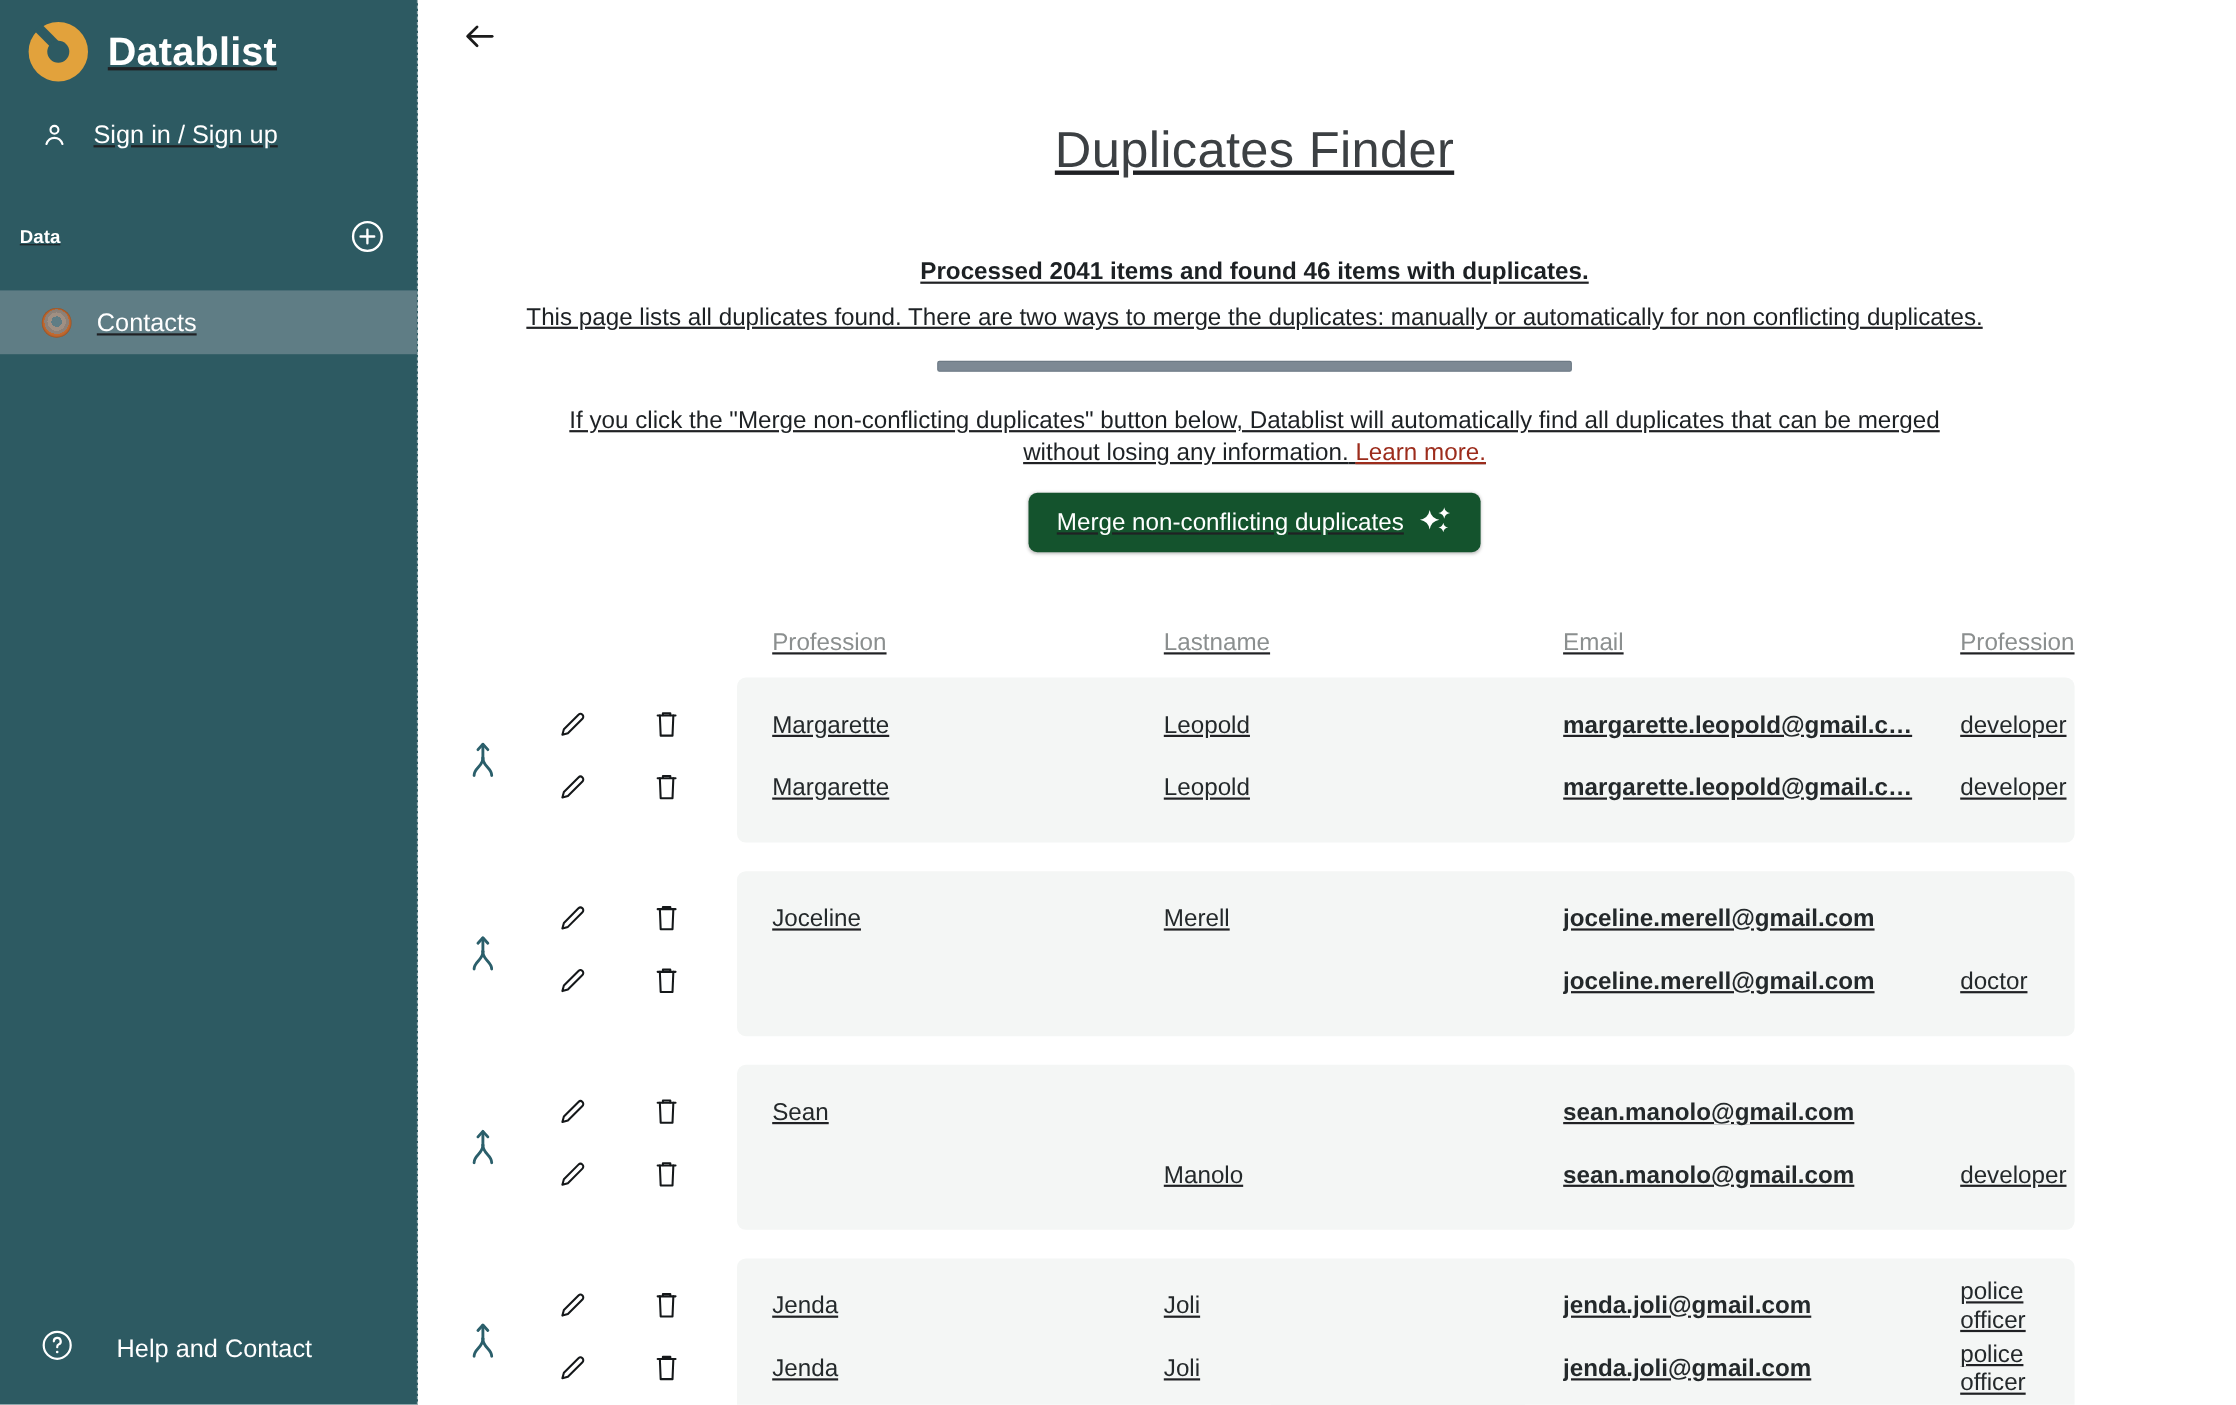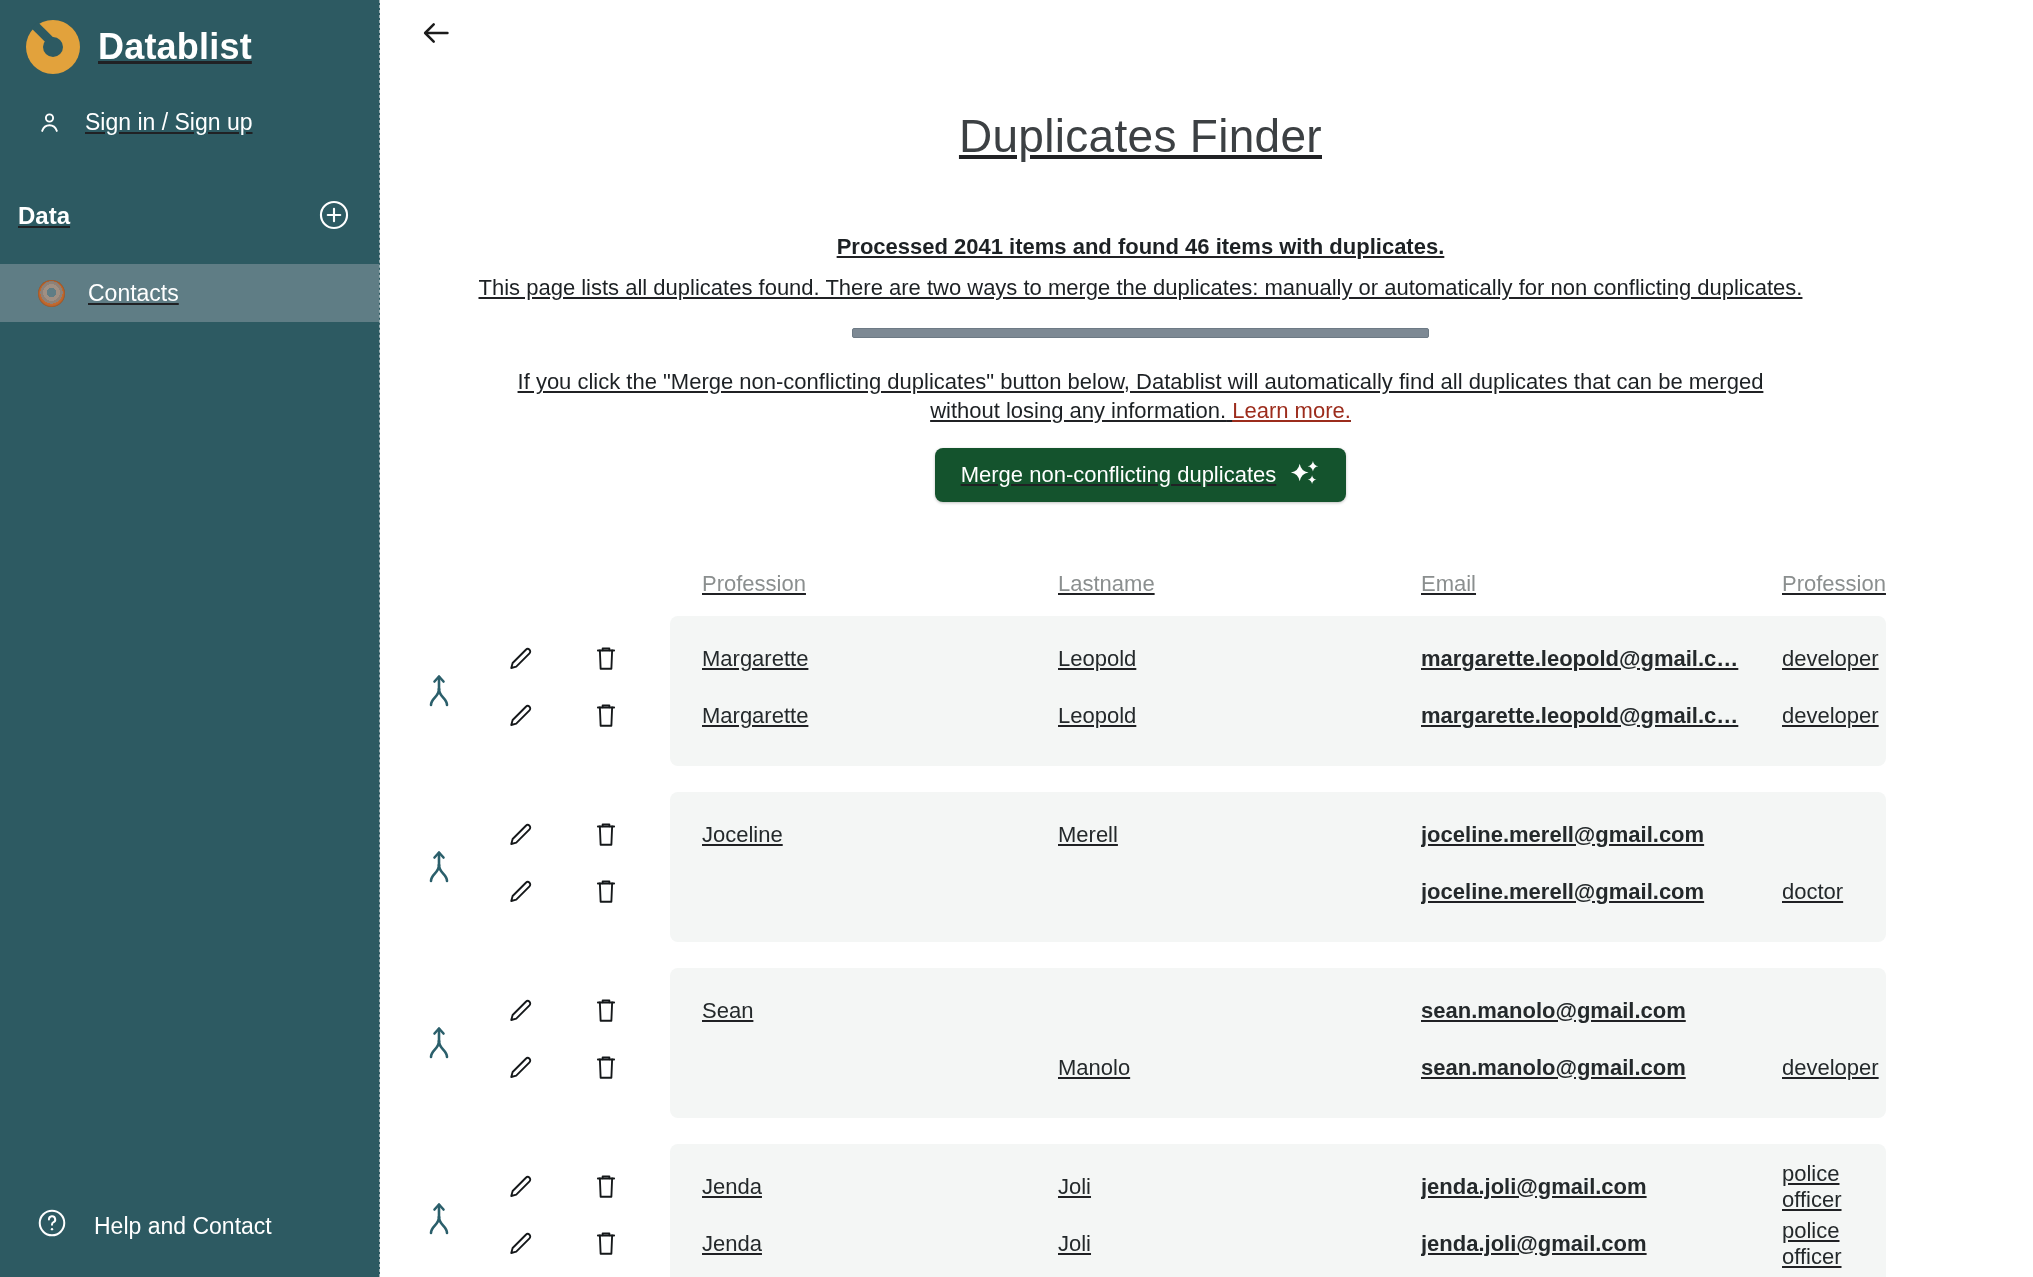"Data" .data-title { font-size: 24px -> 17px }
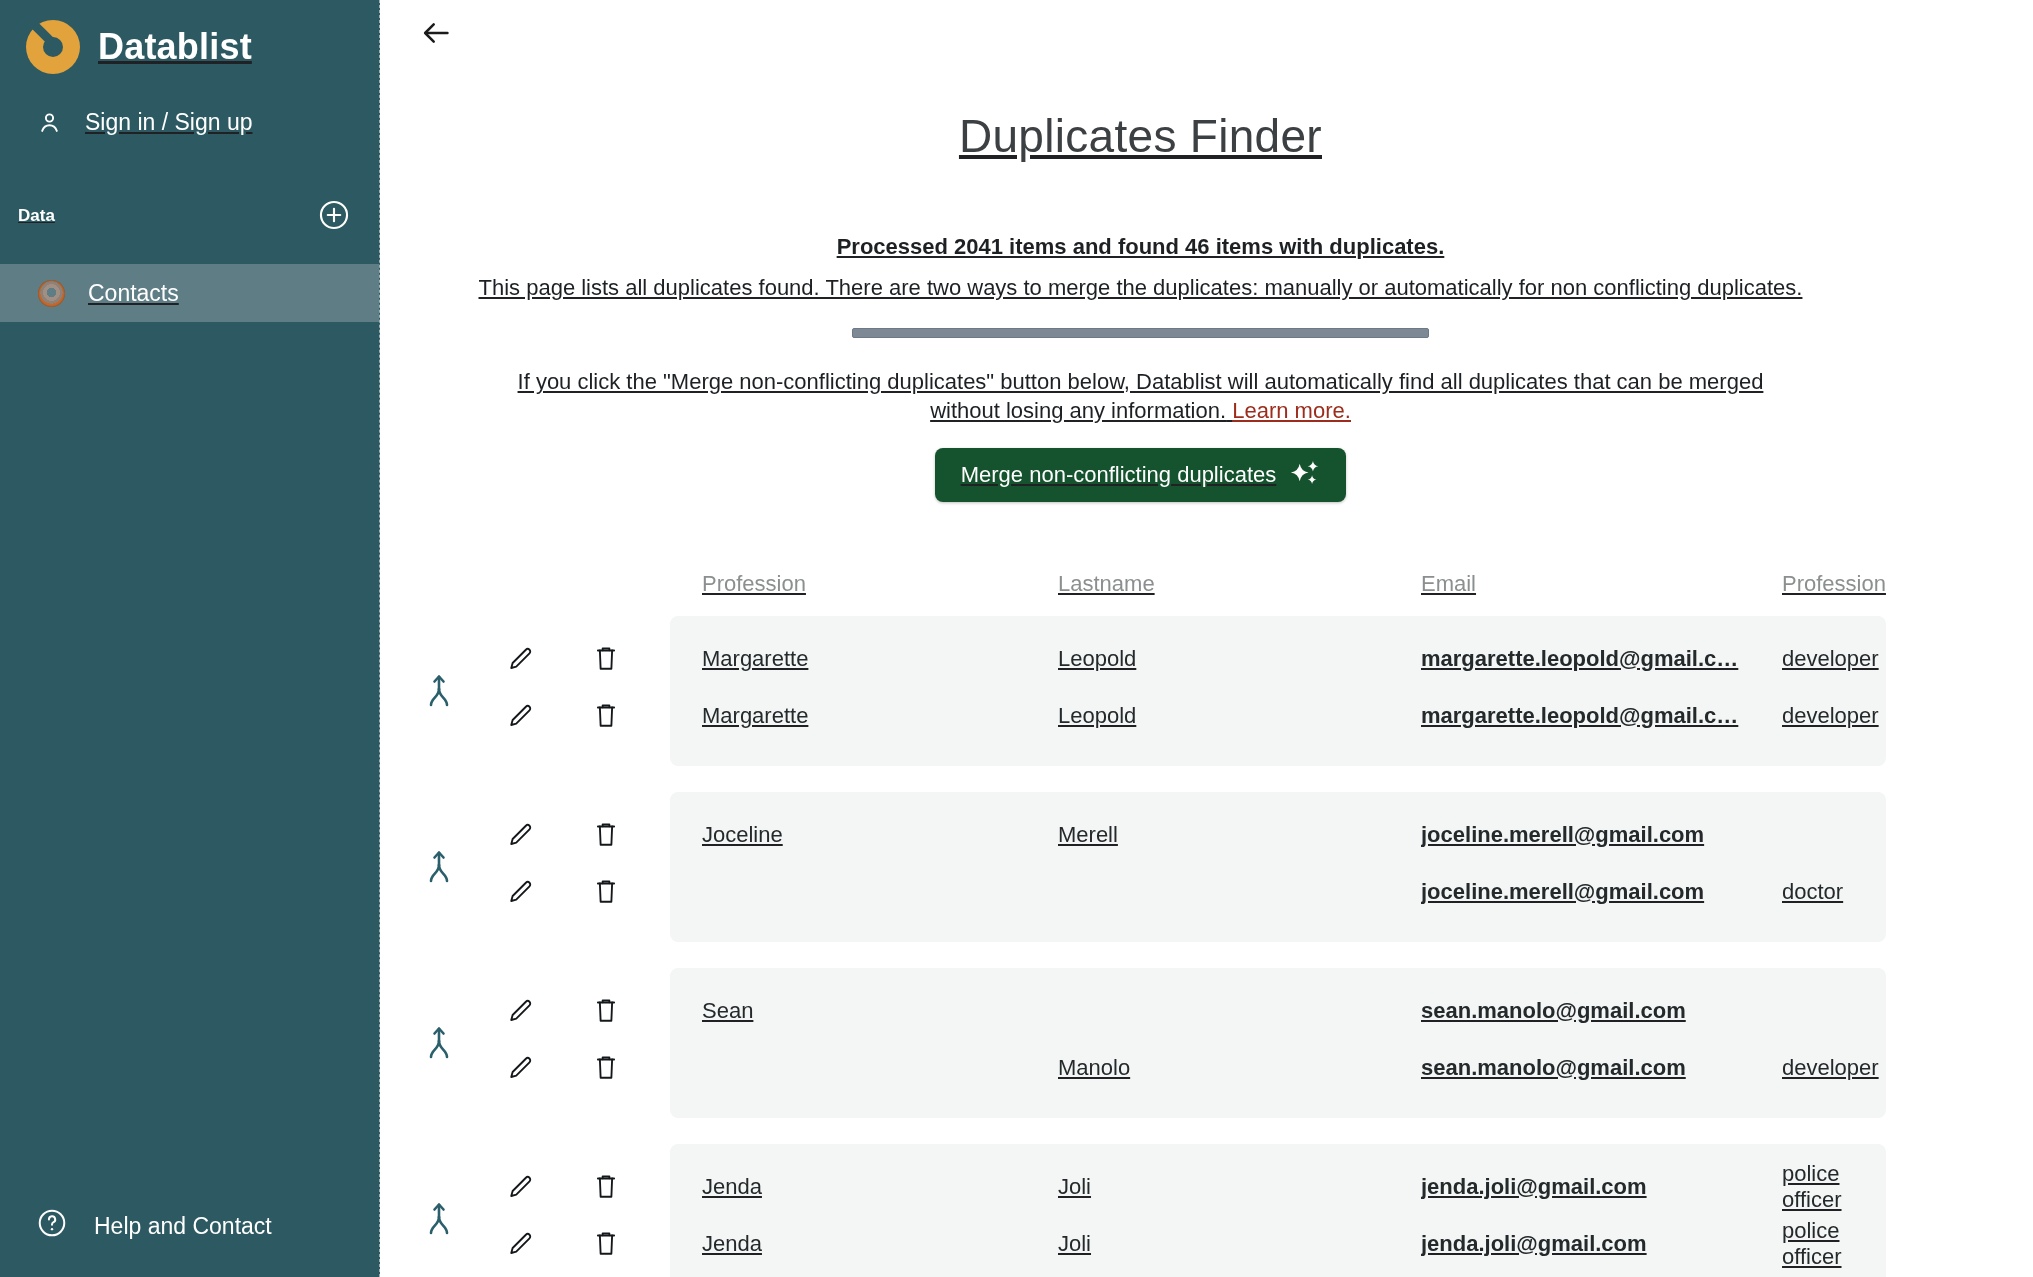"Help and Contact" .help-row { gap: 26px -> 38px }
